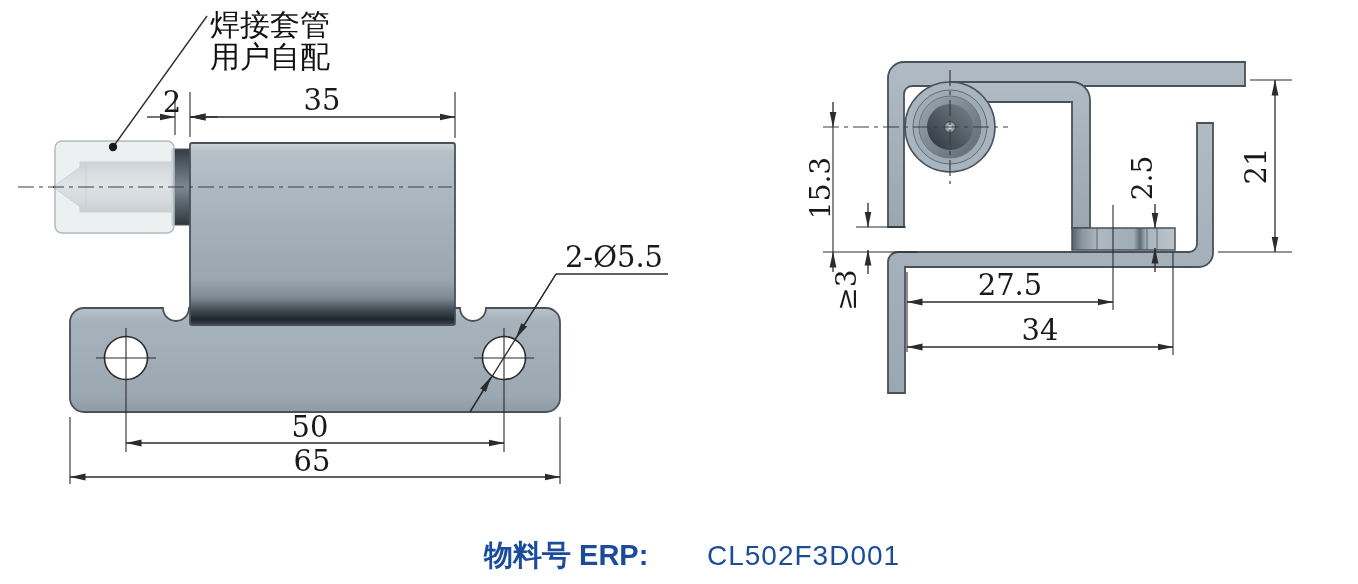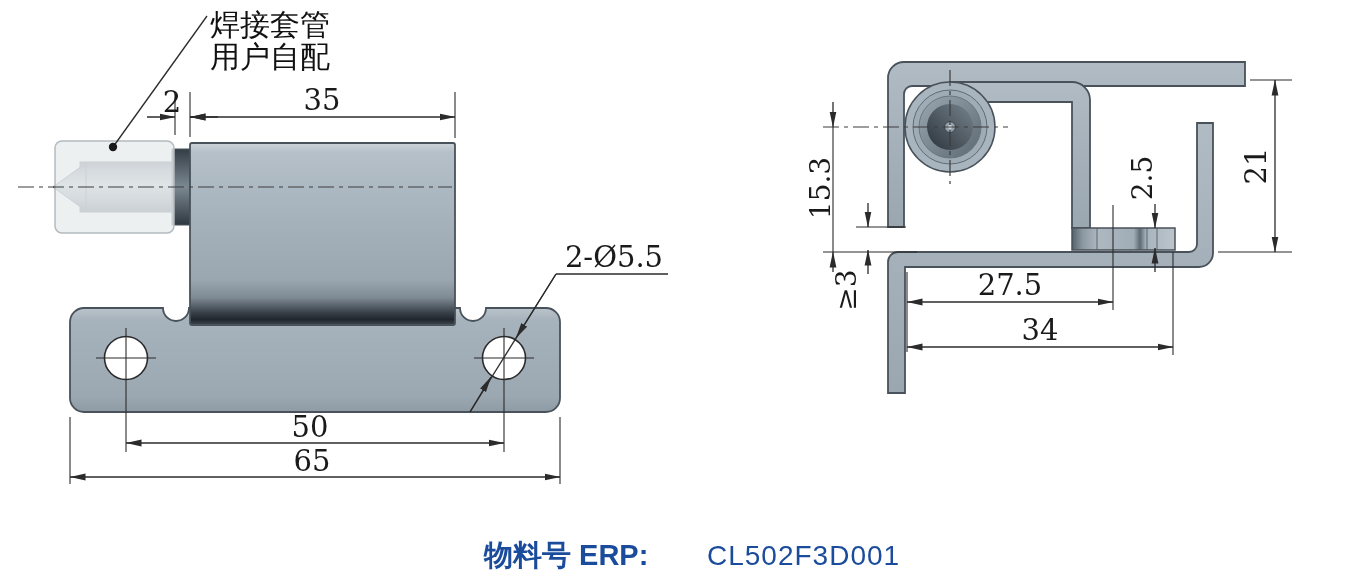"焊接套管" .stage { border-radius: 20px -> none }
